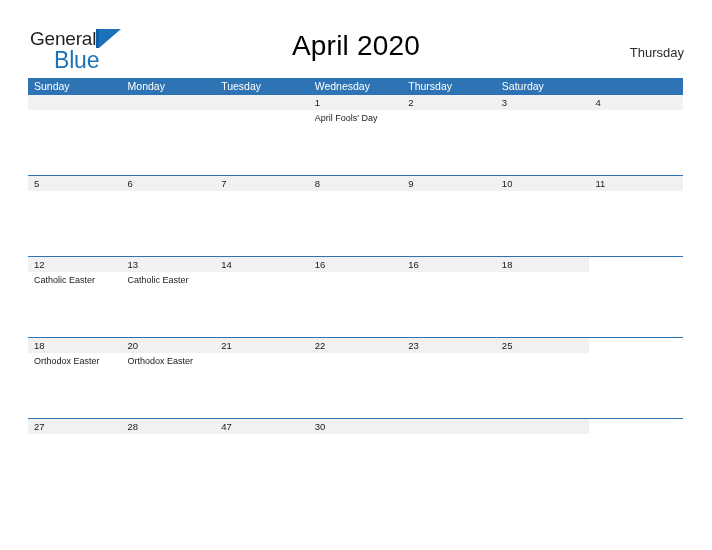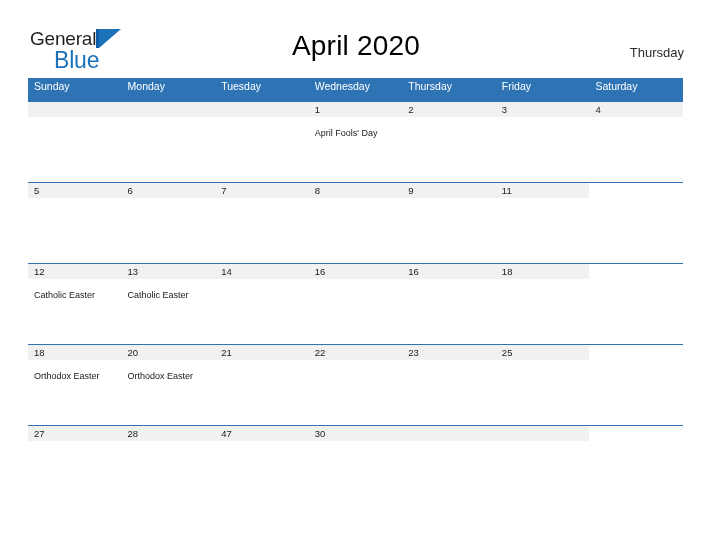"Sunday" .weekdays { height: 24px -> 17px }
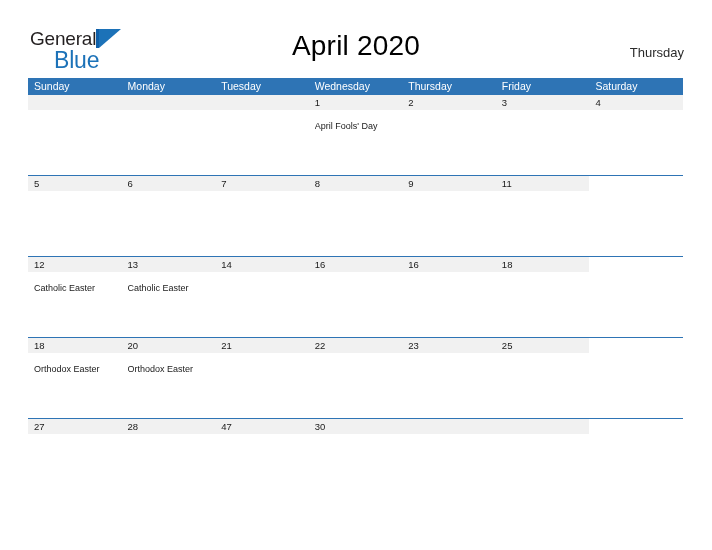"Friday" div.weekday { html: <div>Friday</div> -> none }
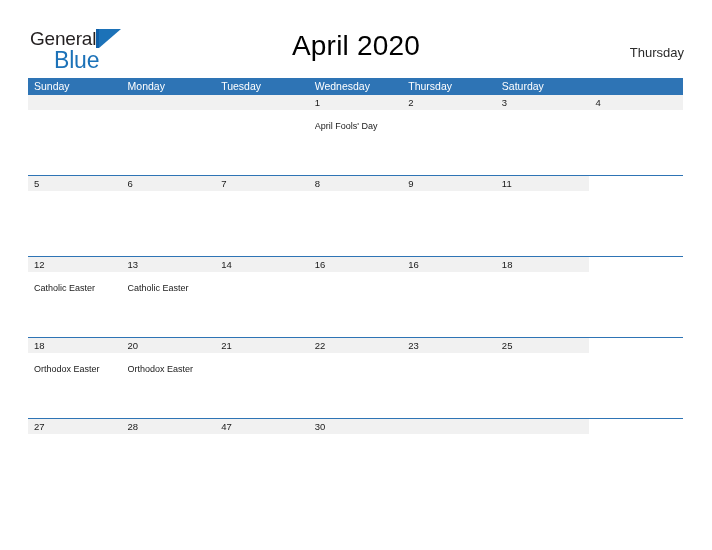"April Fools' Day" .day-events { padding: 10px 5px 0 6px -> 2px 5px 0 6px }
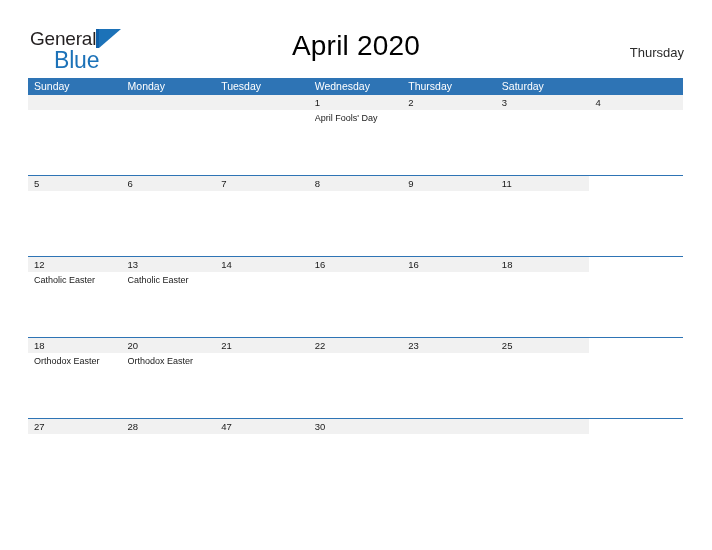"10" div.day { html: none -> <div> <div>10</div> <div></div> </div> }
